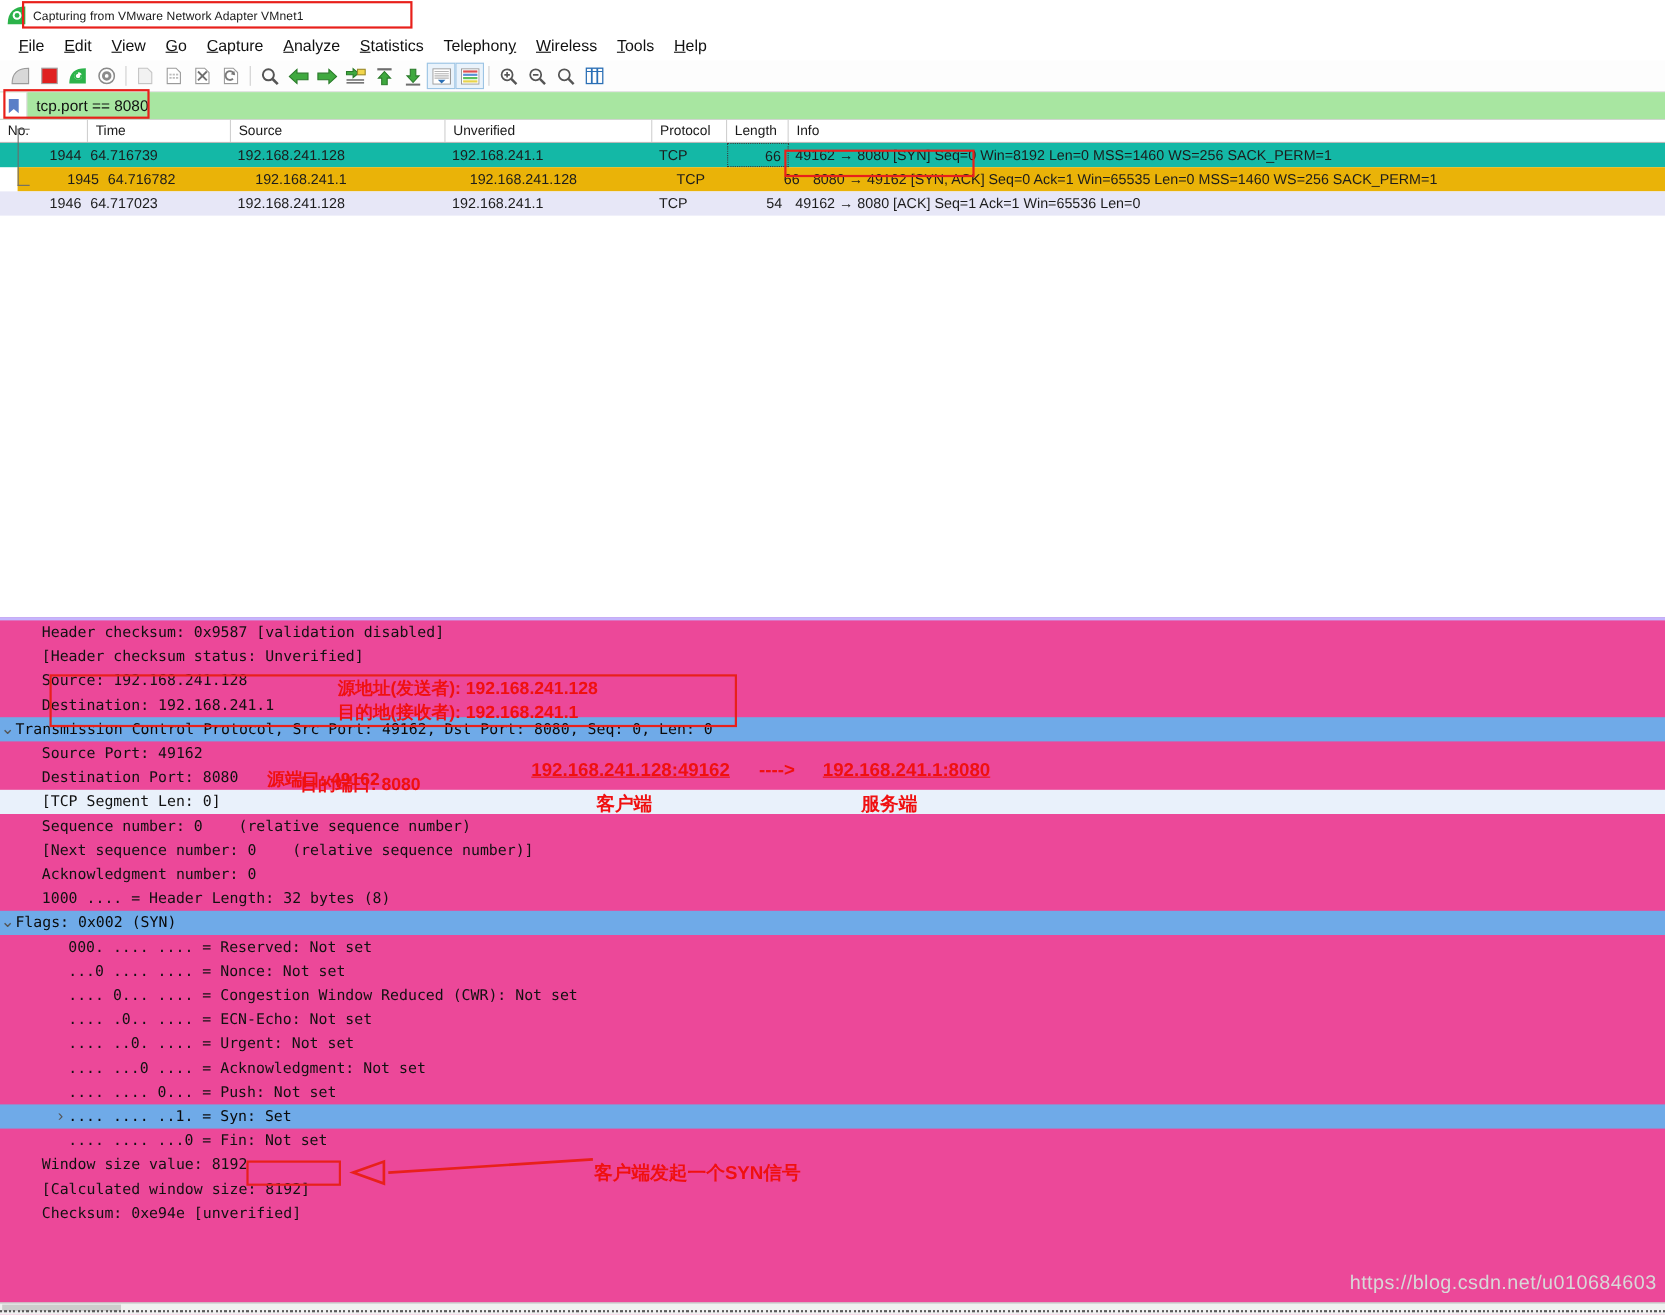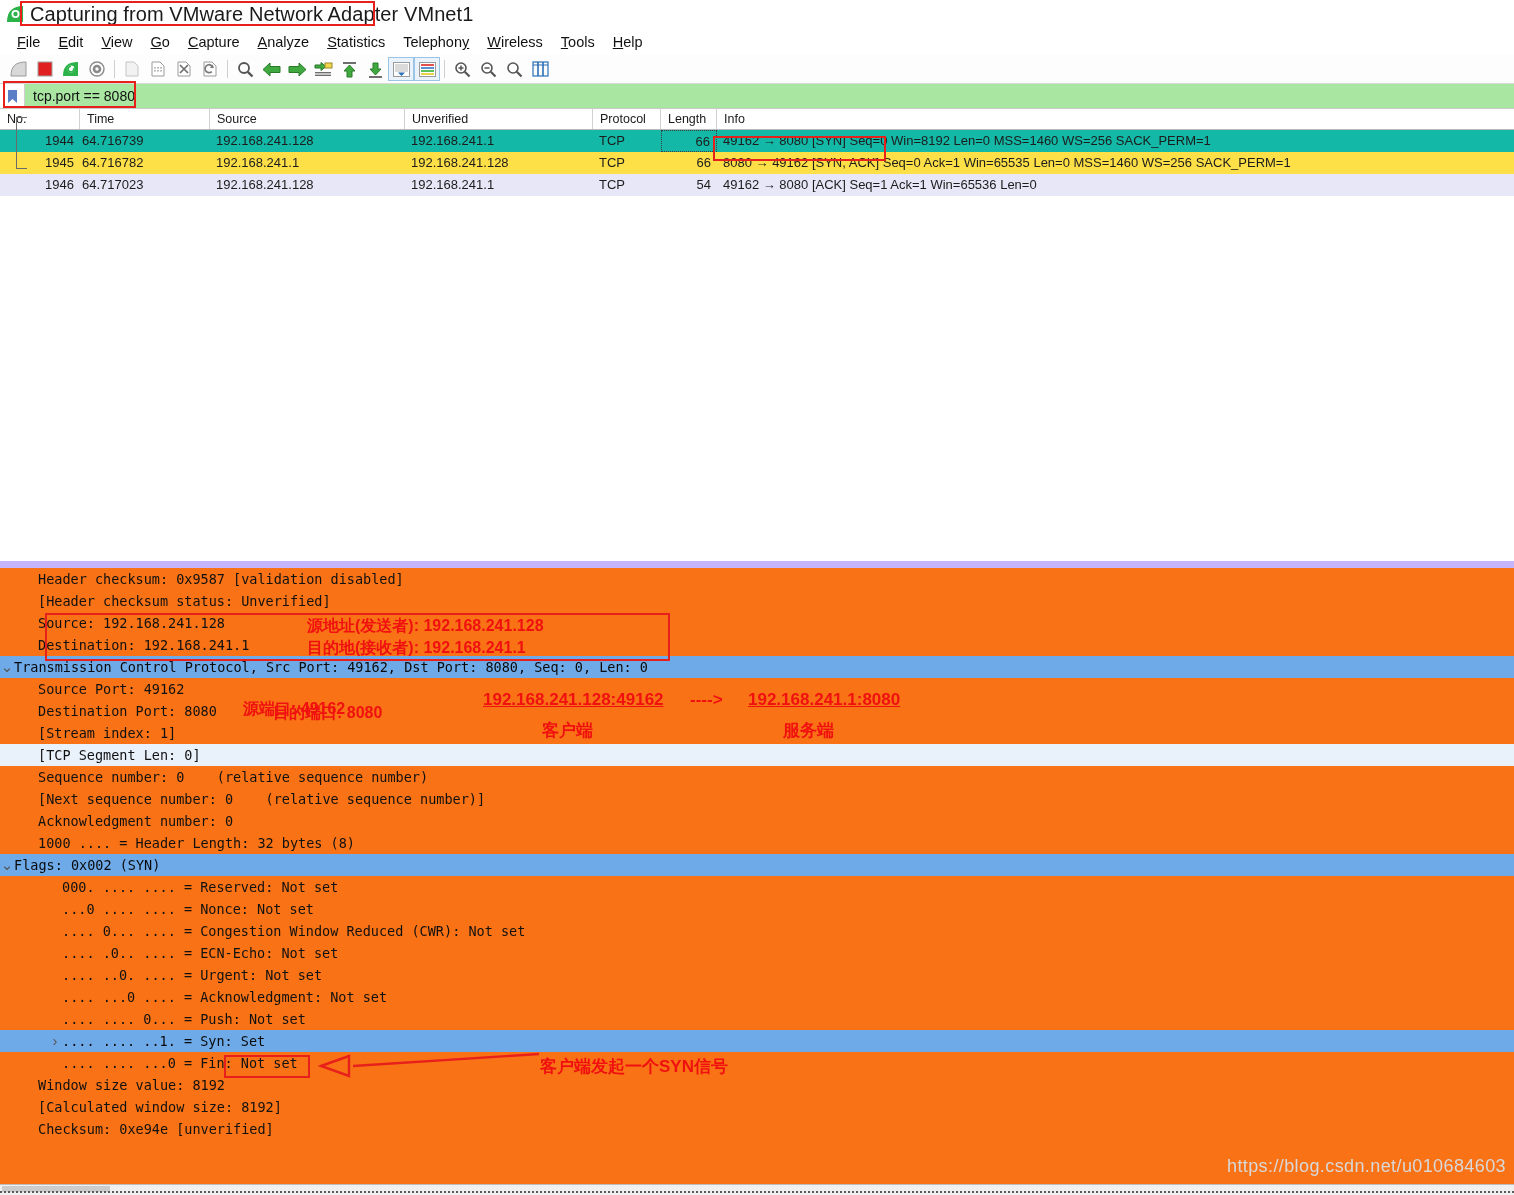"Capturing from VMware Network Adapter" .title-text { font-size: 20px -> 11px }
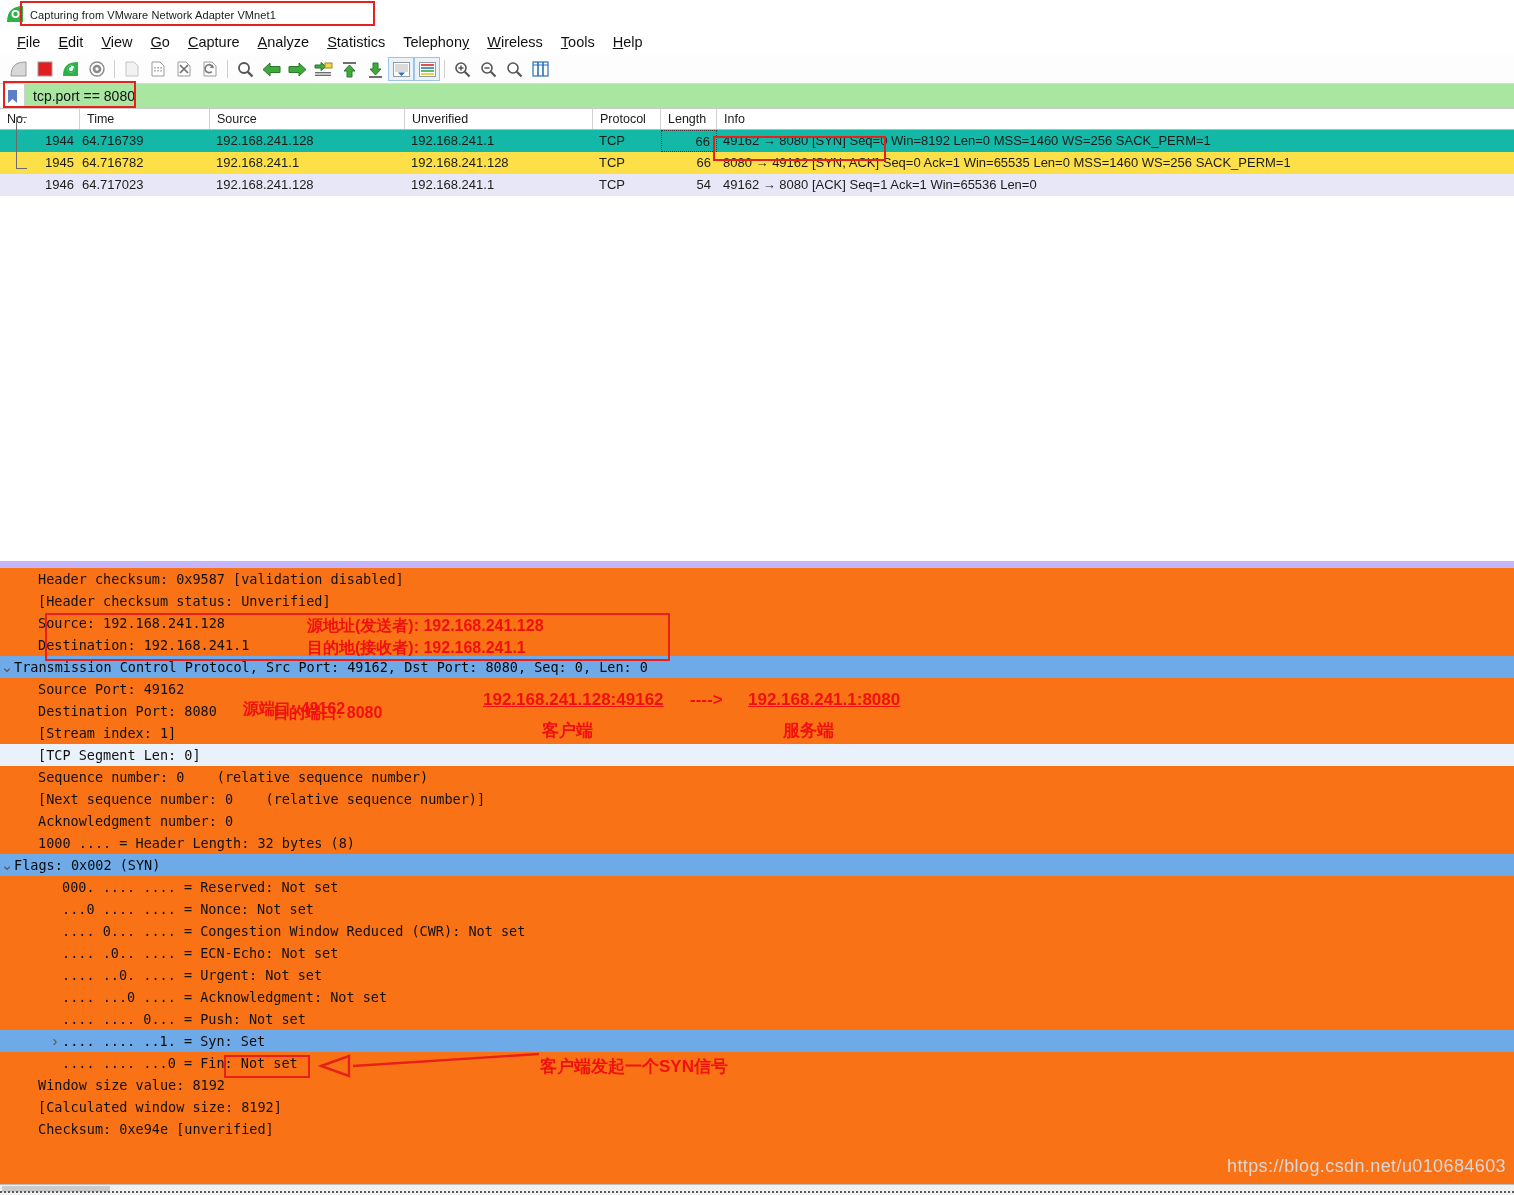"1945" .pl-row.r2 { background: #fde047 -> #eab308; margin-left: none -> 16px }
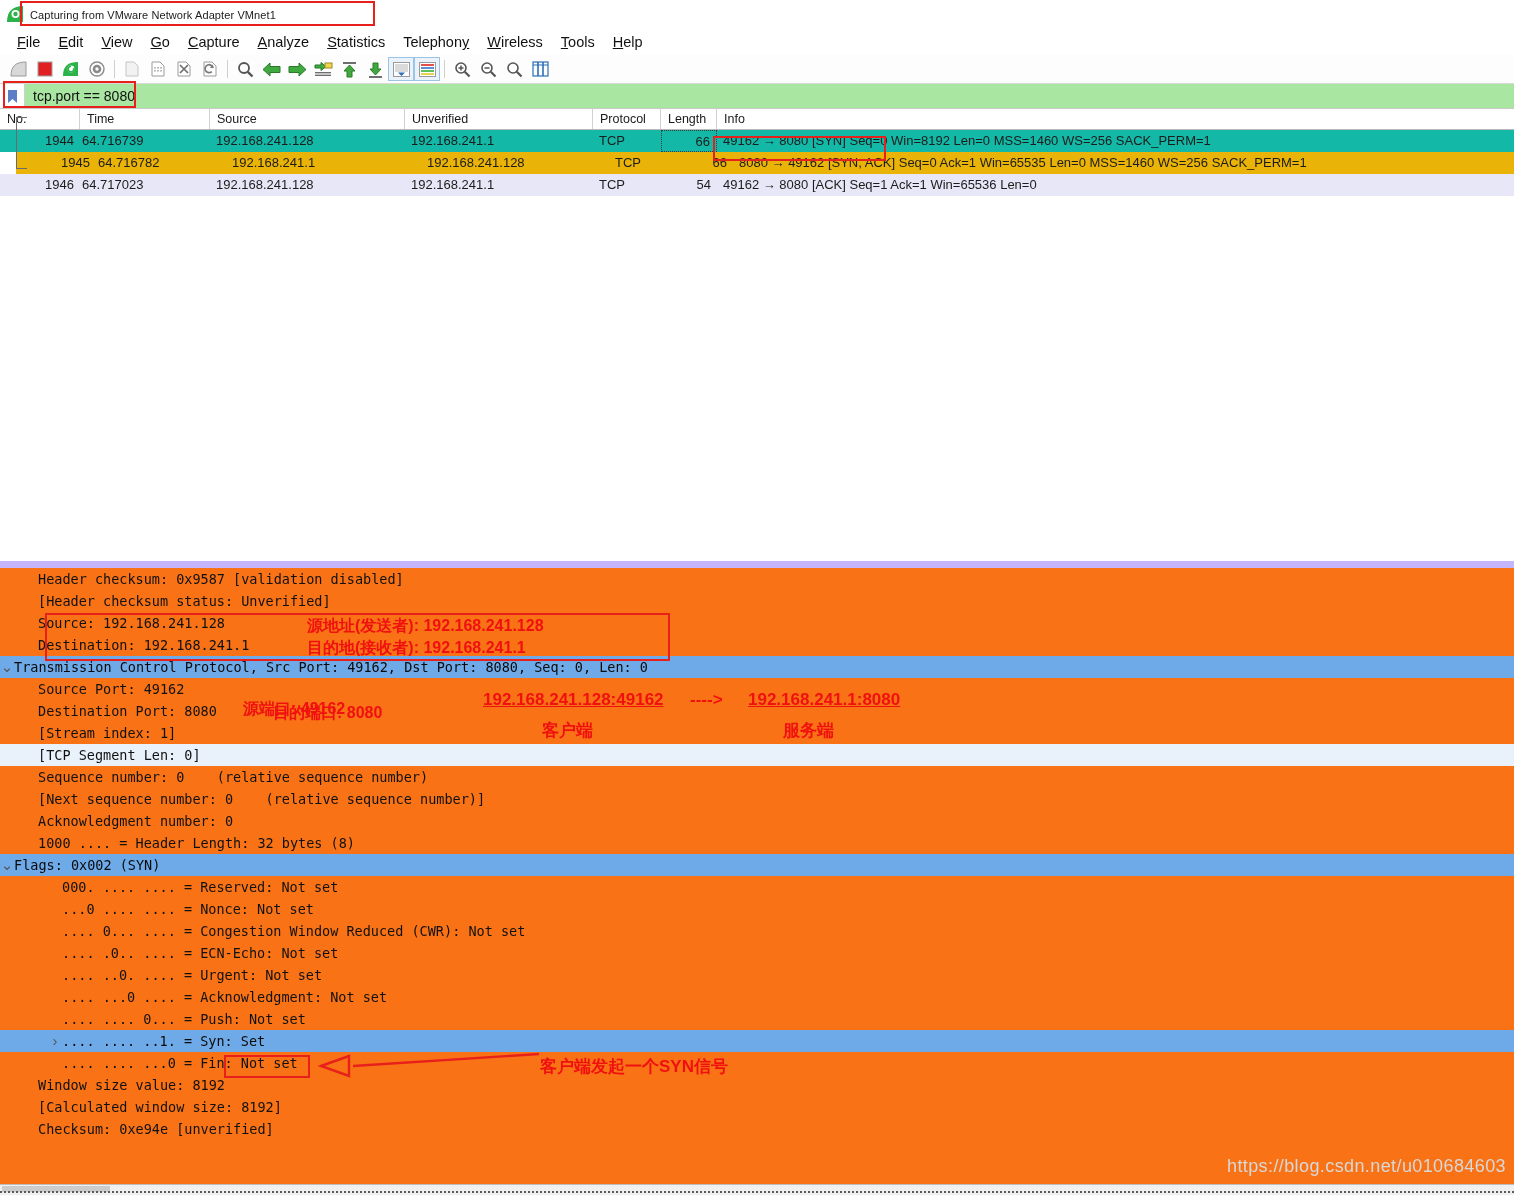"Header checksum: 0x9587 [validation" .detail-pane { background: #f97316 -> #ec4899; border-top: 7px solid #c4b5fd -> 3px solid #c4b5fd }
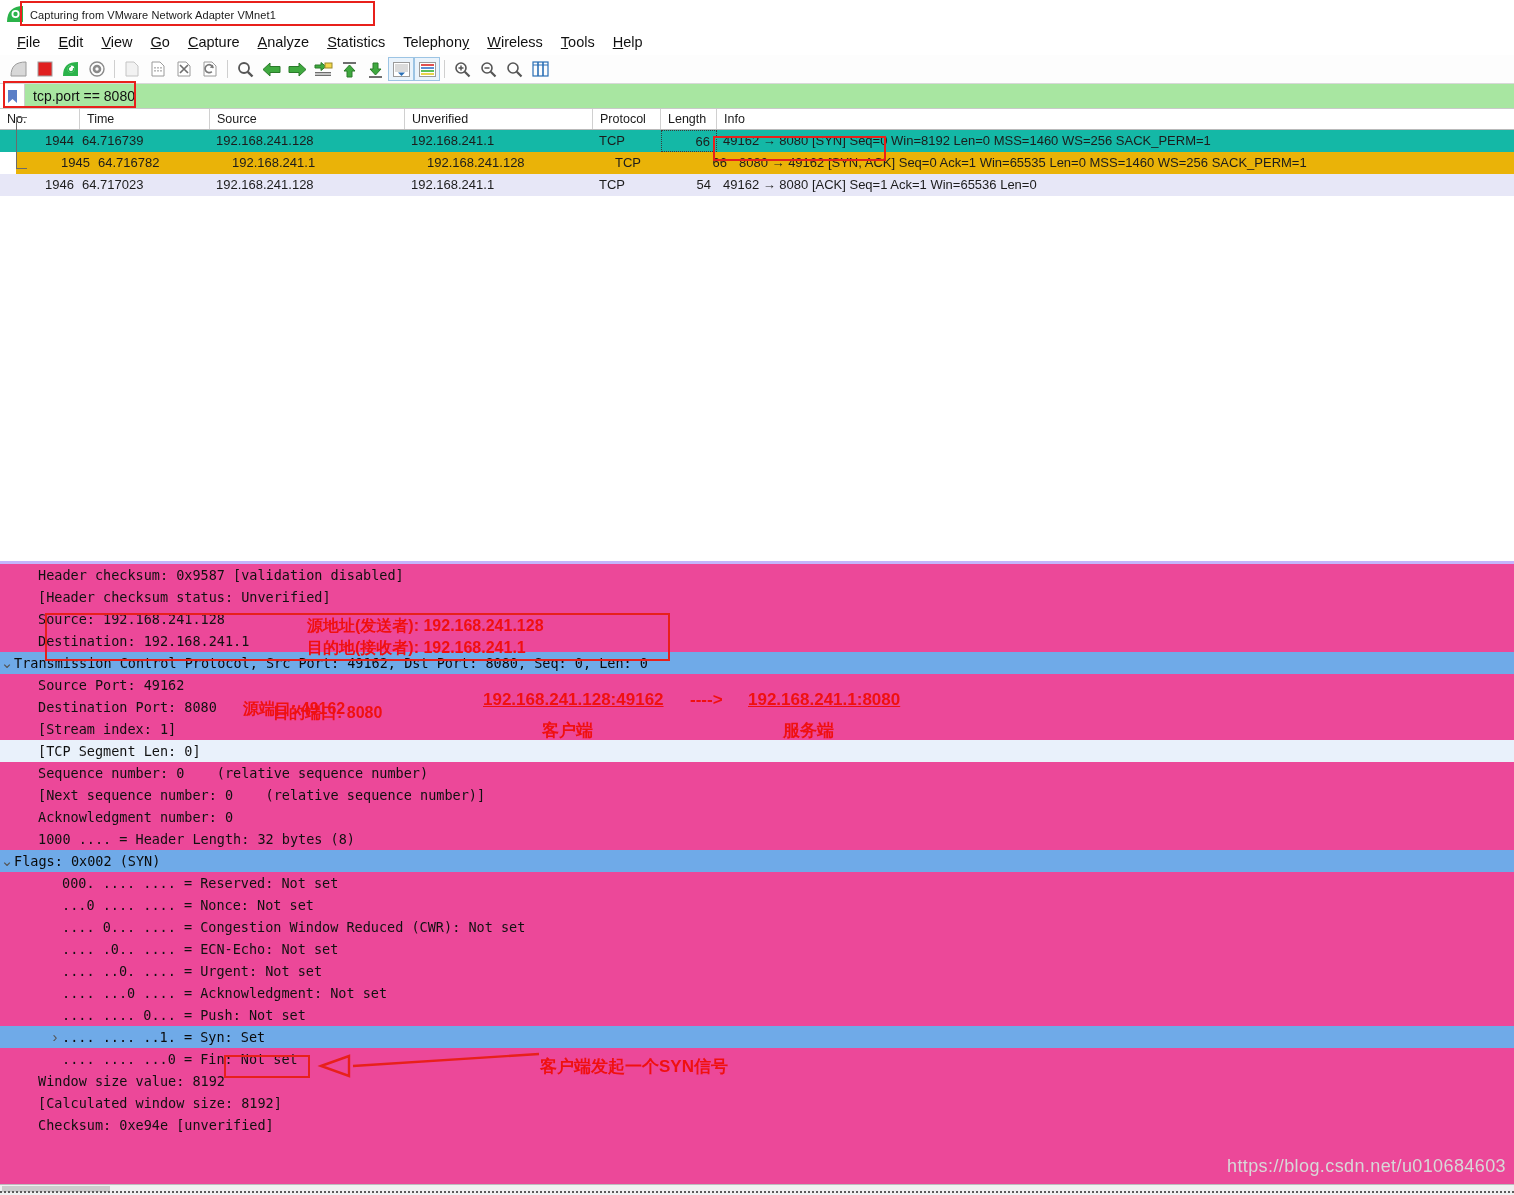"[Stream index: 1]" div.d-row { html: <div><span></span><span>[Stream index: 1]</span></div> -> none }
